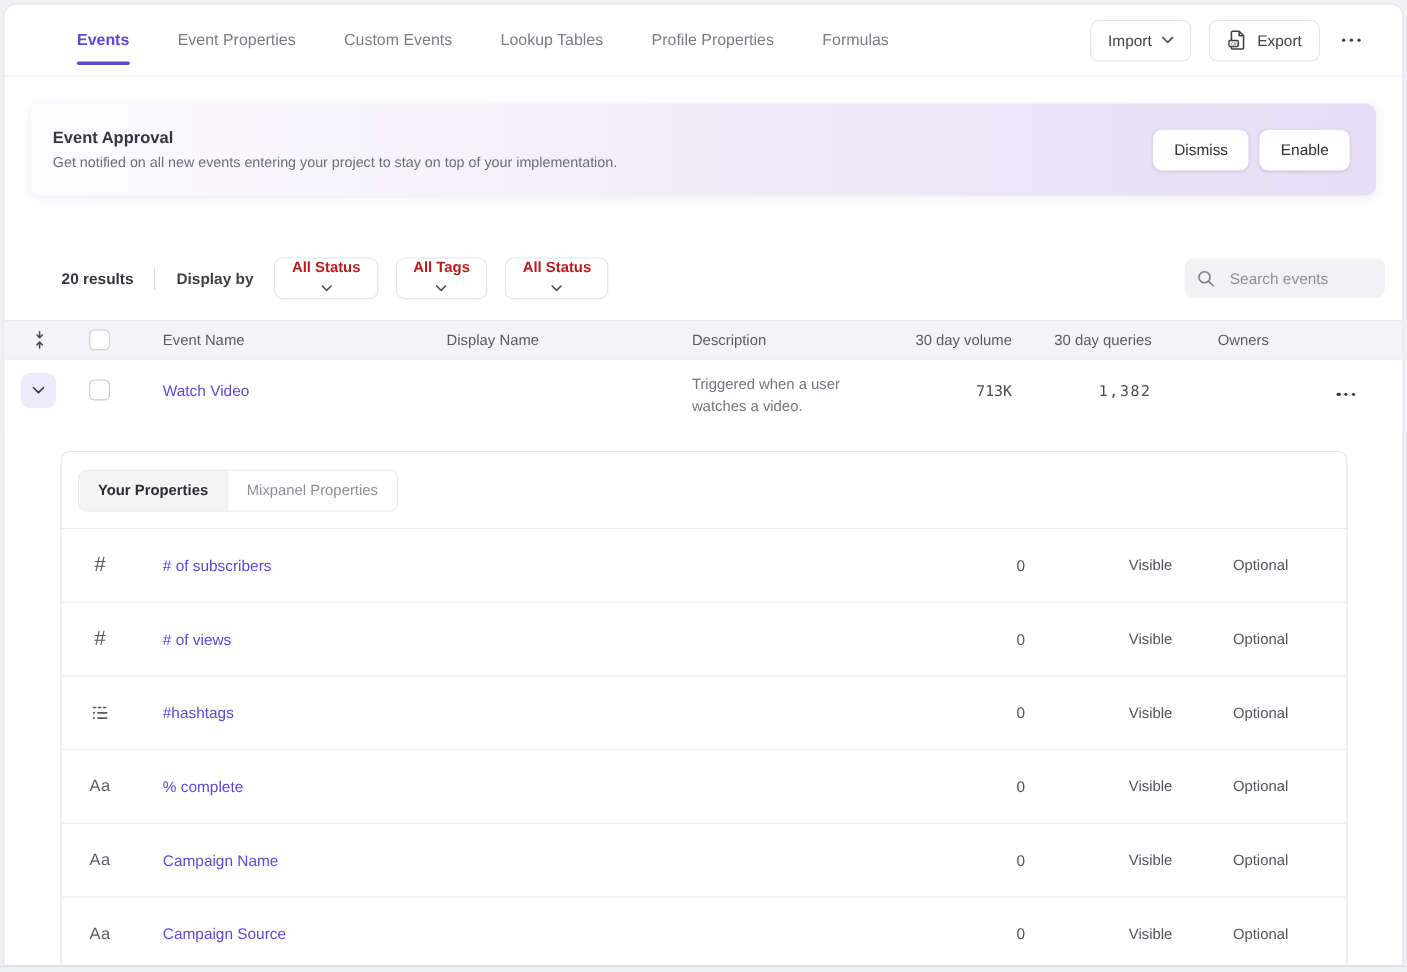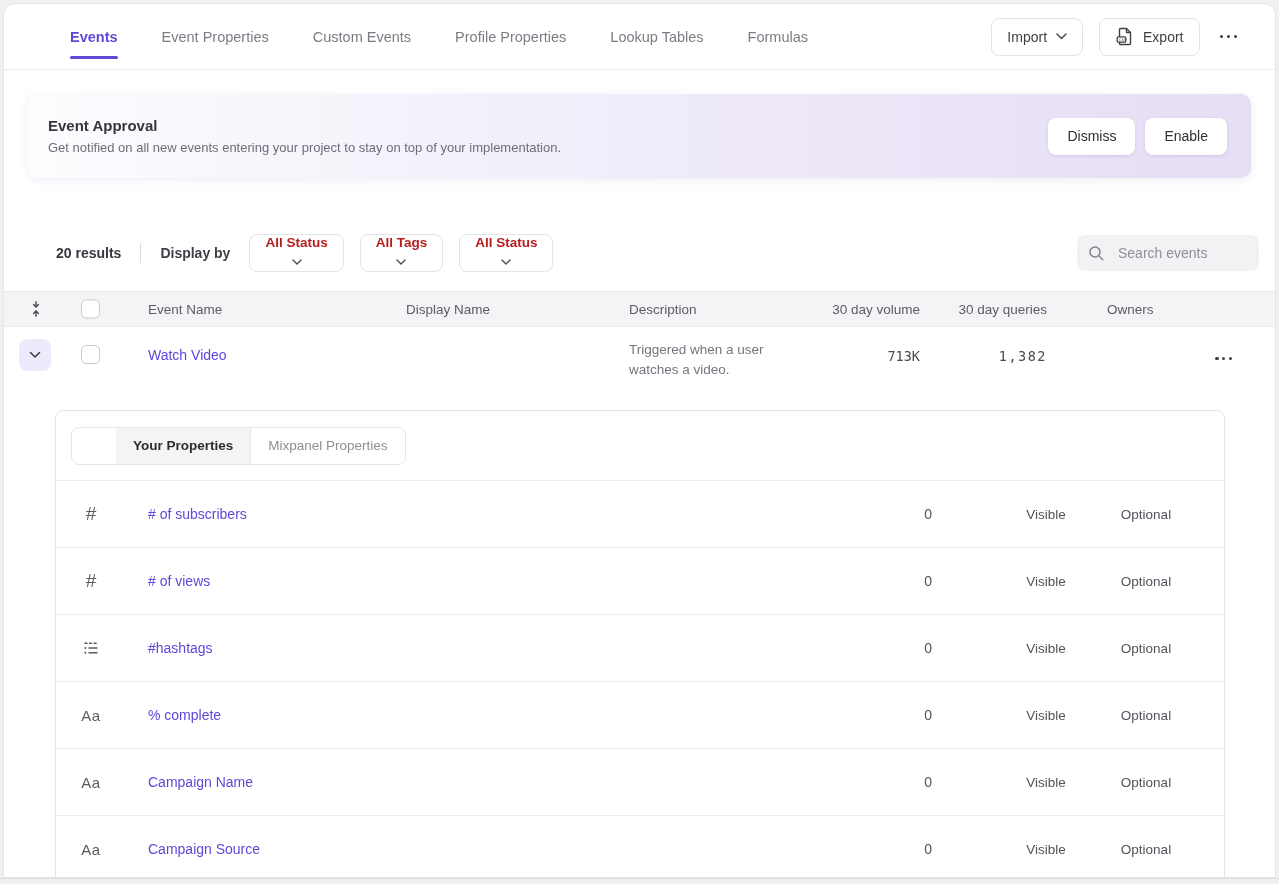"Profile Properties" div.tab { order: before "Lookup Tables" -> after "Lookup Tables" }
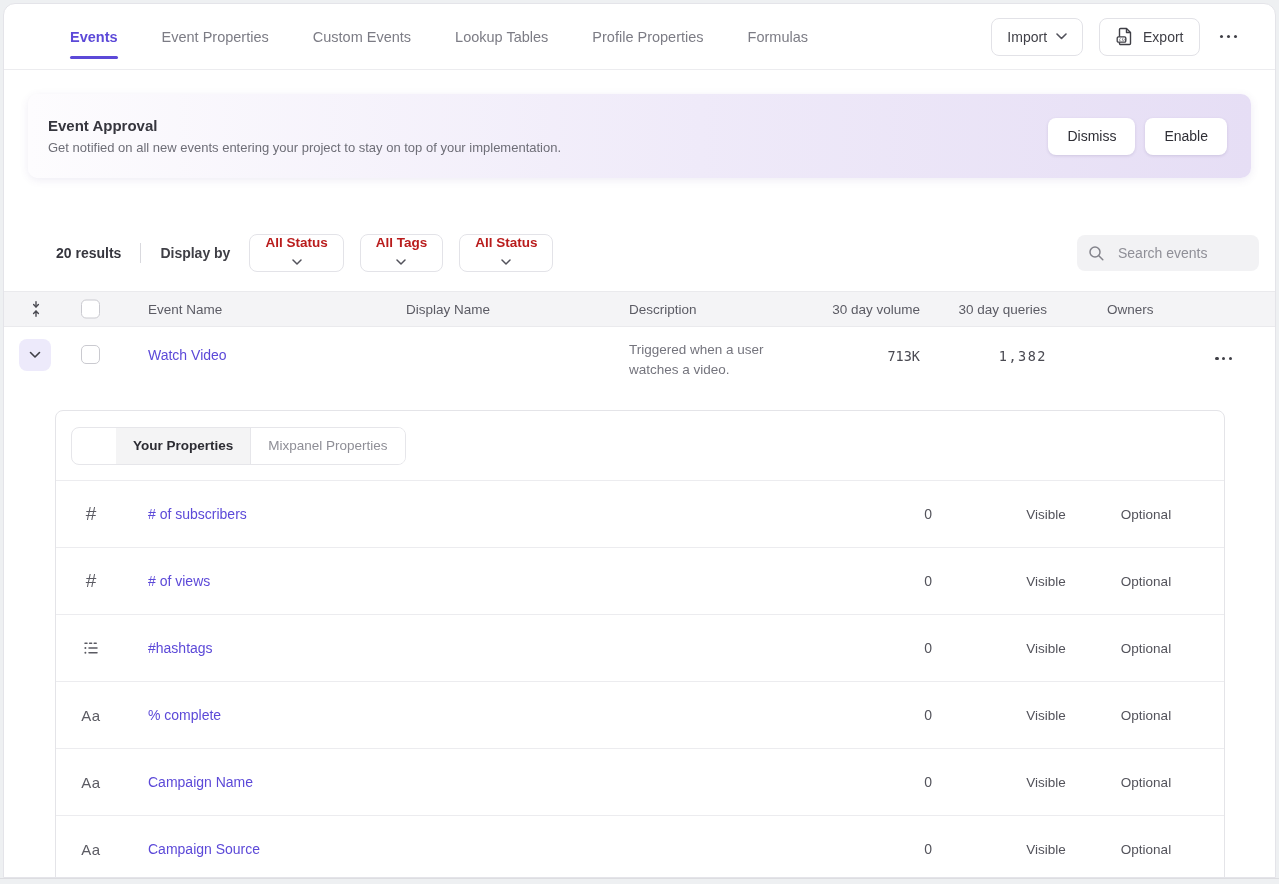"Your Properties" .seg { padding-left: 44px -> none }
